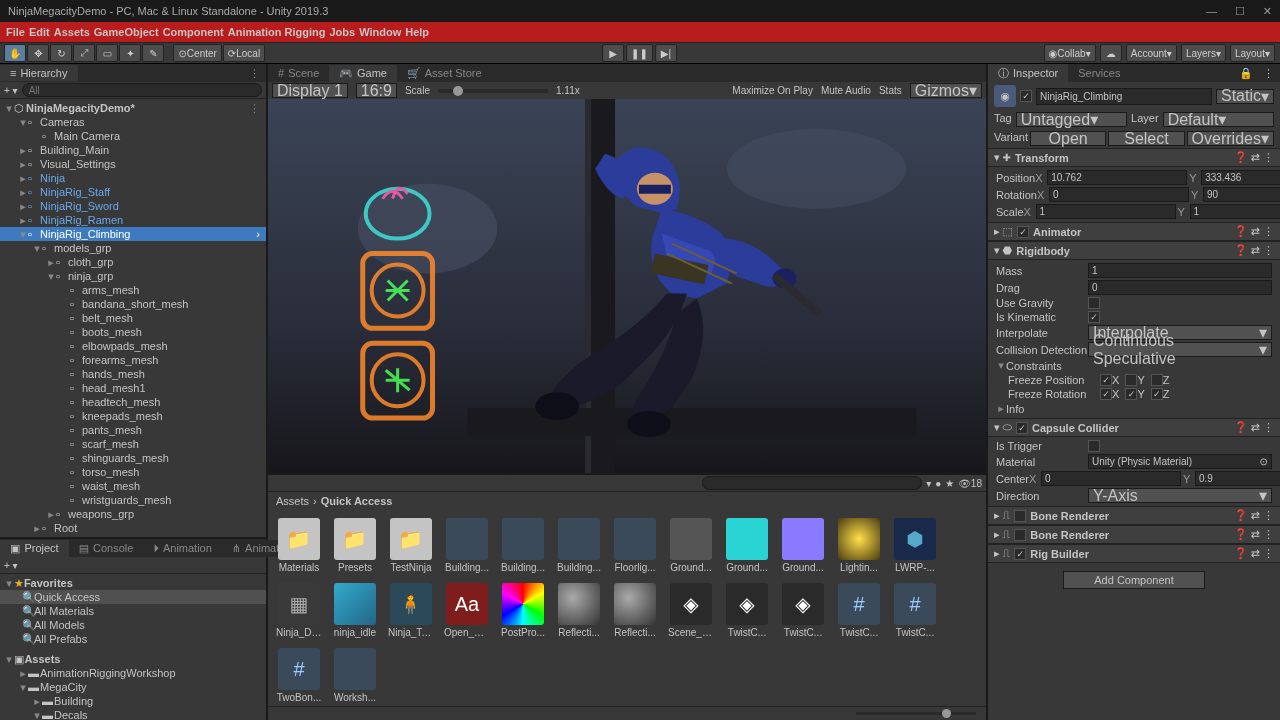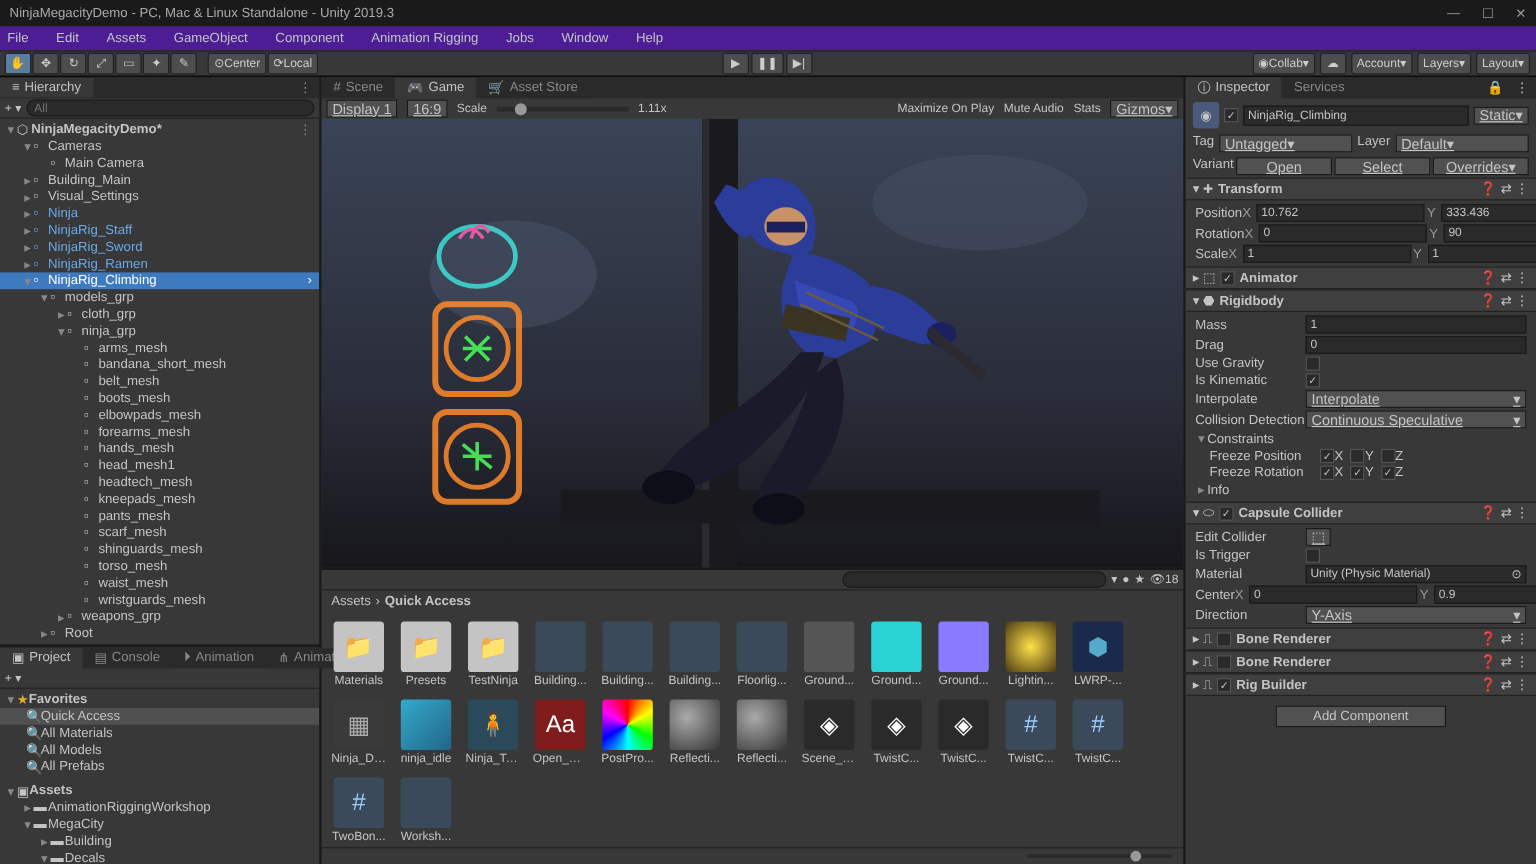"File" .menubar { background: #4c1d95 -> #b91c1c; font-weight: none -> bold; gap: 23px -> 4px }
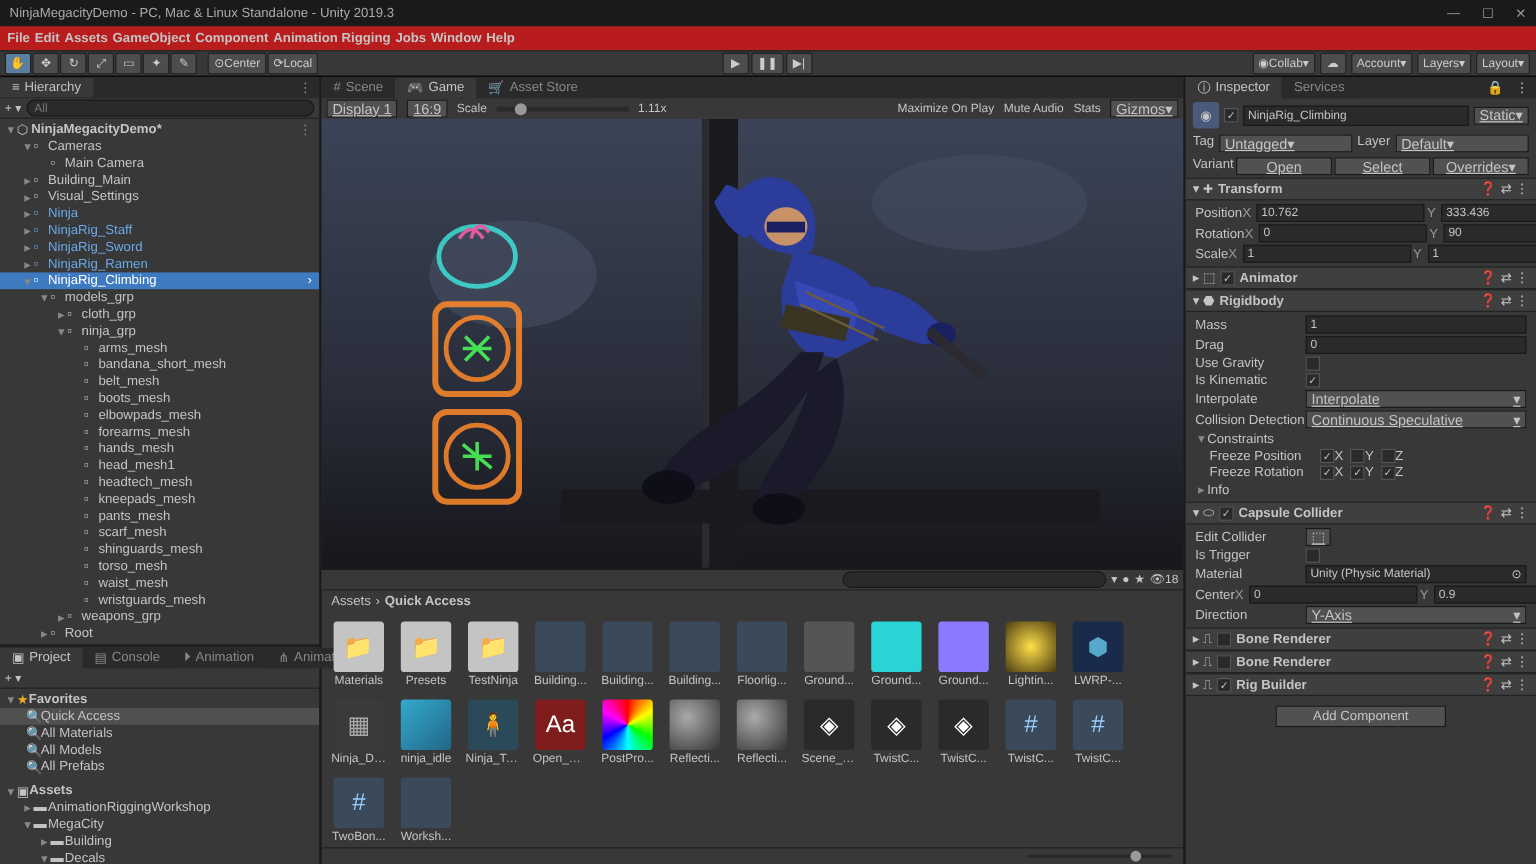"Display 1" .dd { font-size: 12px -> 16px; text-decoration: underline -> none }
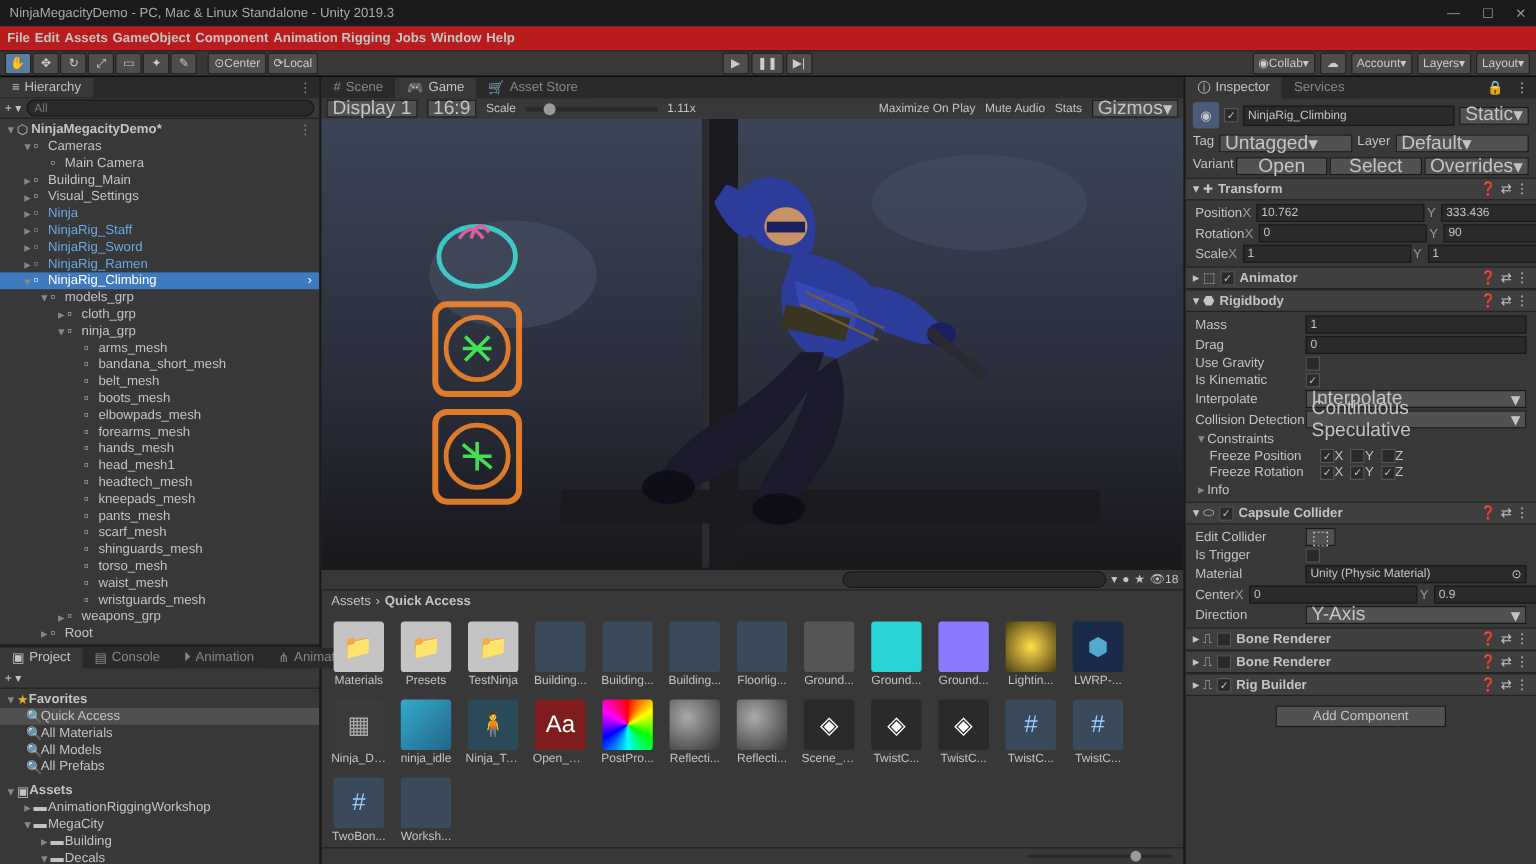"Edit Collider" div.prop { html: <div> <span>Edit Collider</span> <span>⬚</span> </div> -> none }
